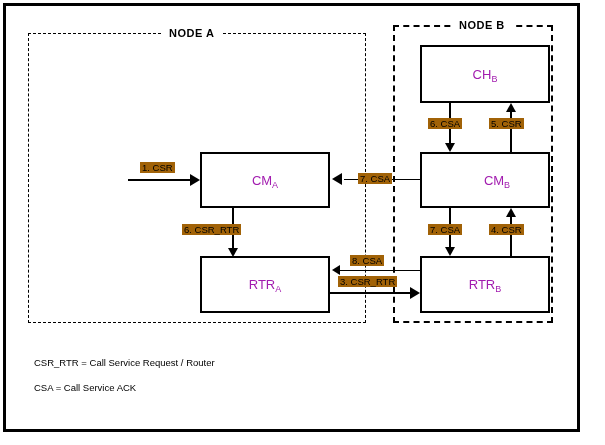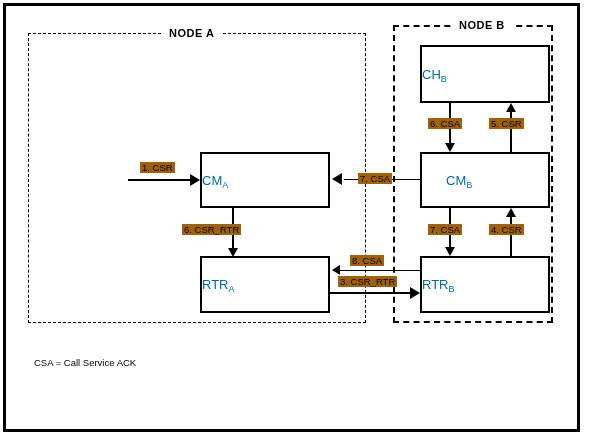"CHB" .comp-box { color: #0369a1 -> #a21caf; justify-content: flex-start -> center }
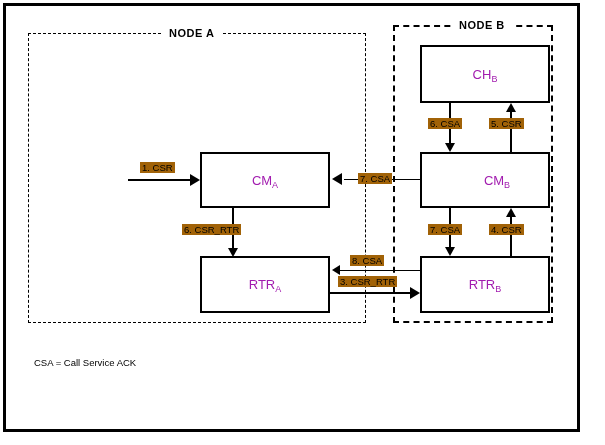"CSR_RTR = Call Service Request" div.legend-row { html: none -> <div>CSR_RTR = Call Service Request / Router</div> }
